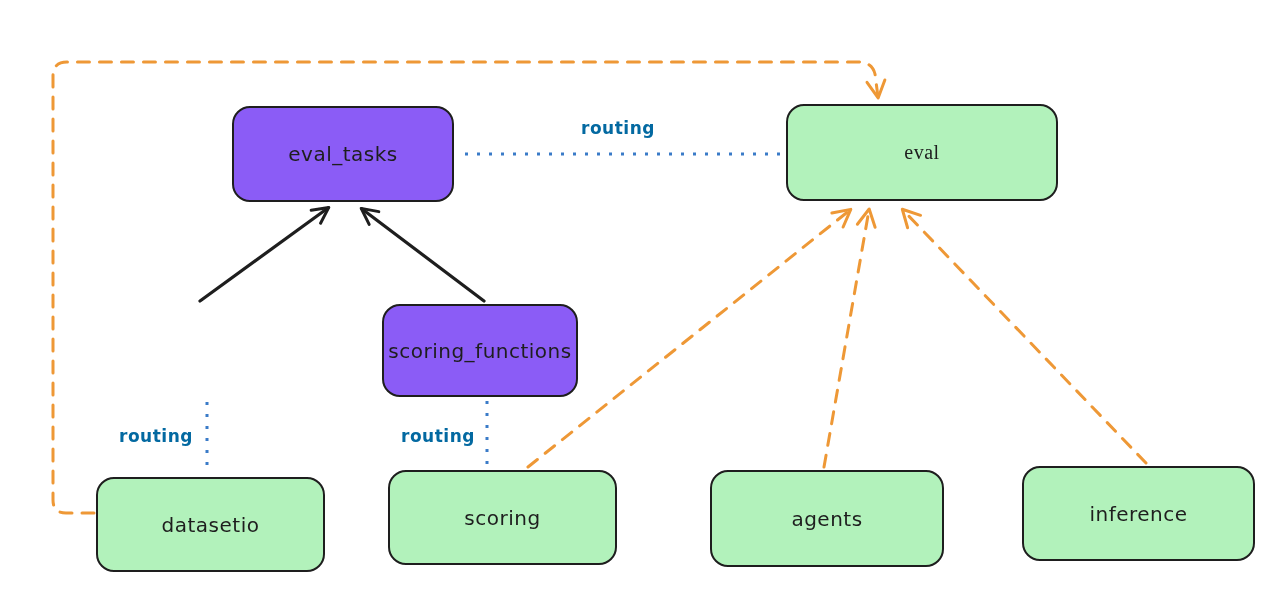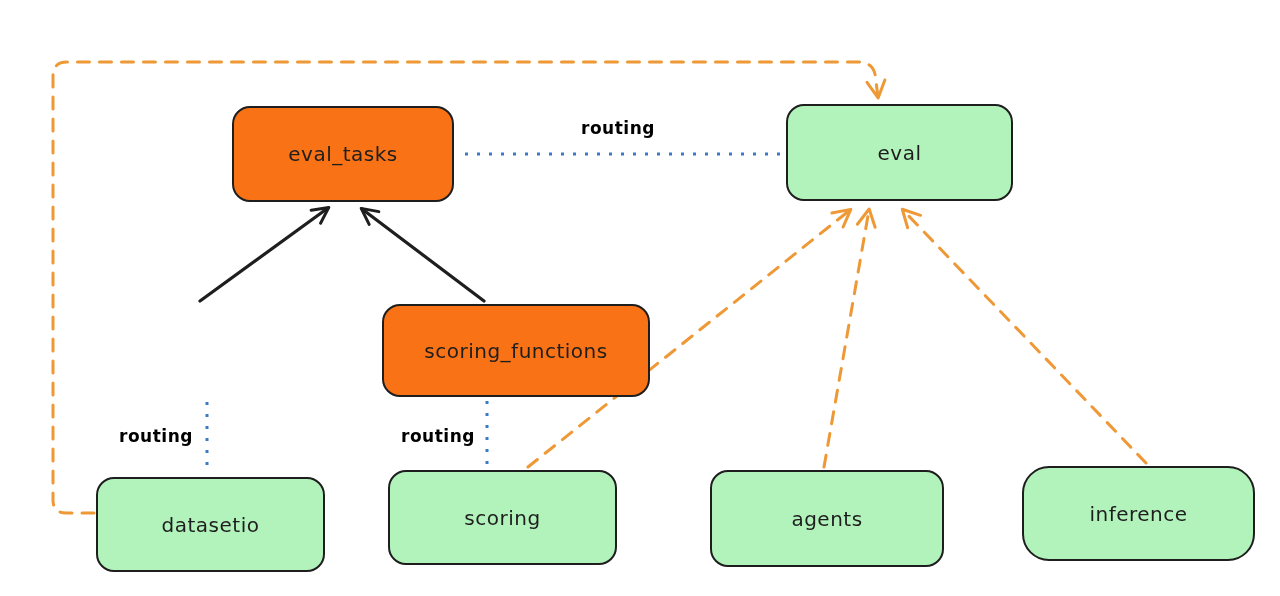"routing" .edge-label { color: #000000 -> #0369a1 }
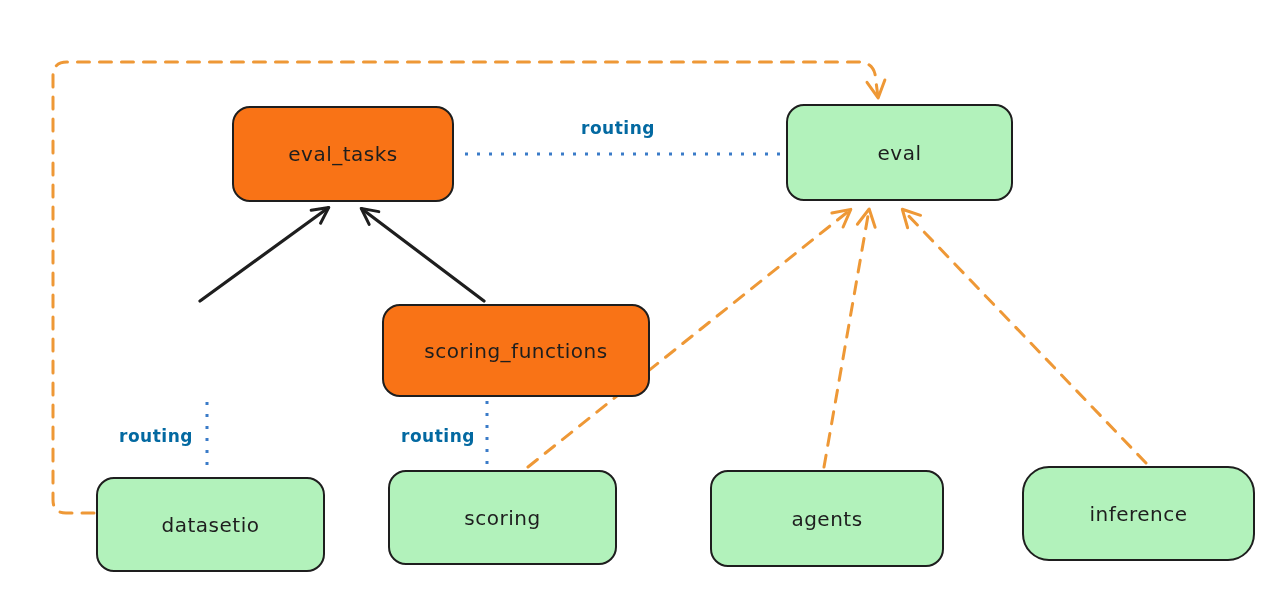"eval_tasks" .node.blue { background: #f97316 -> #8b5cf6 }
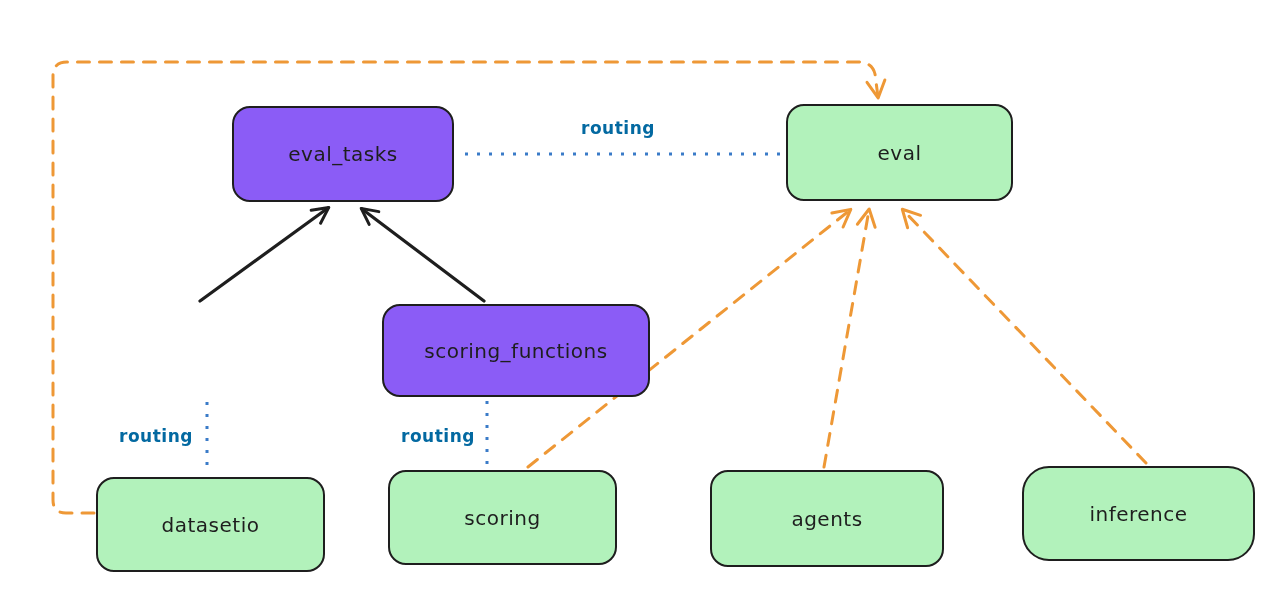"eval" .n-eval { font-family: none -> Liberation Serif, serif; width: 227px -> 272px }
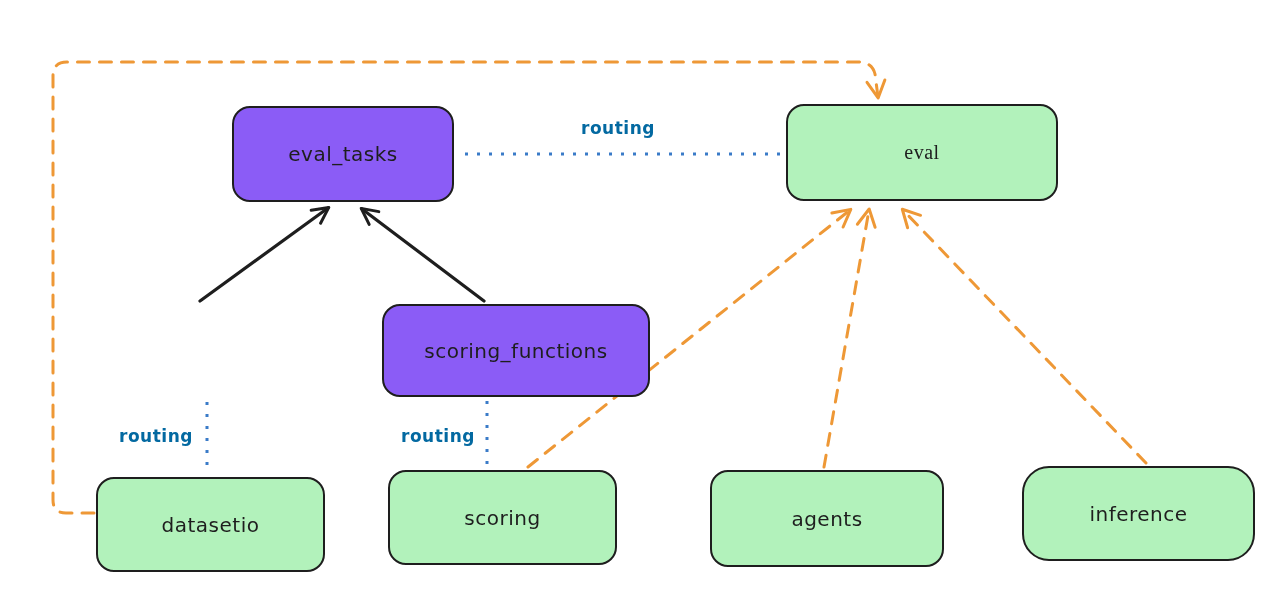"scoring_functions" .n-scoring_functions { width: 268px -> 196px }
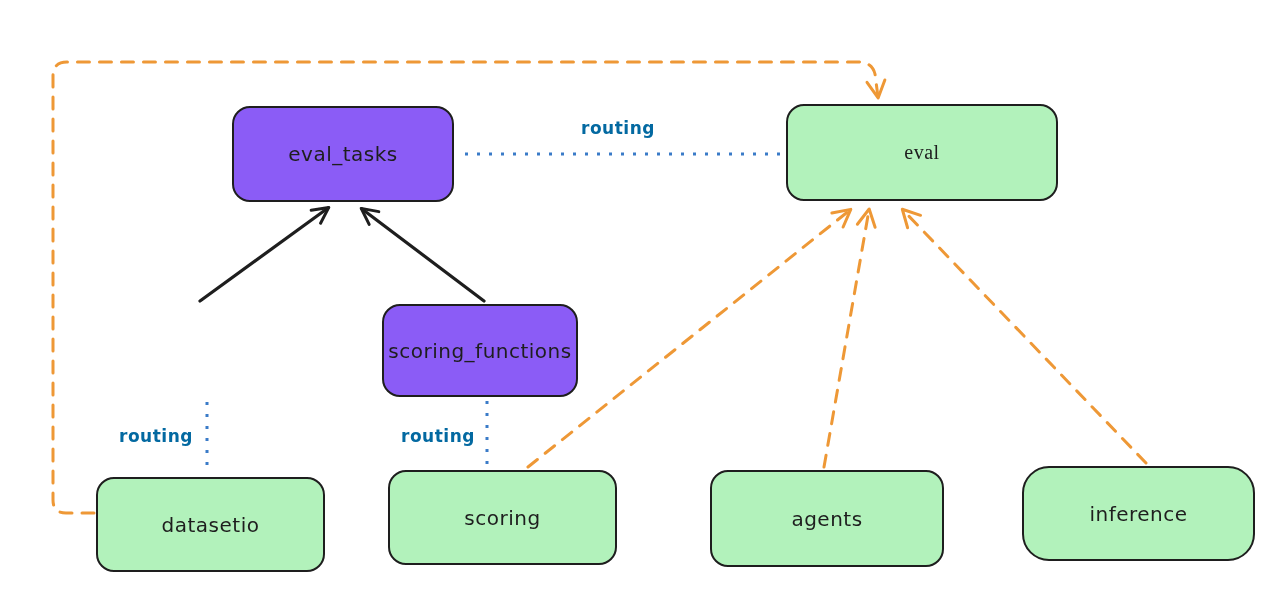"inference" .n-inference { border-radius: 27px -> none }
